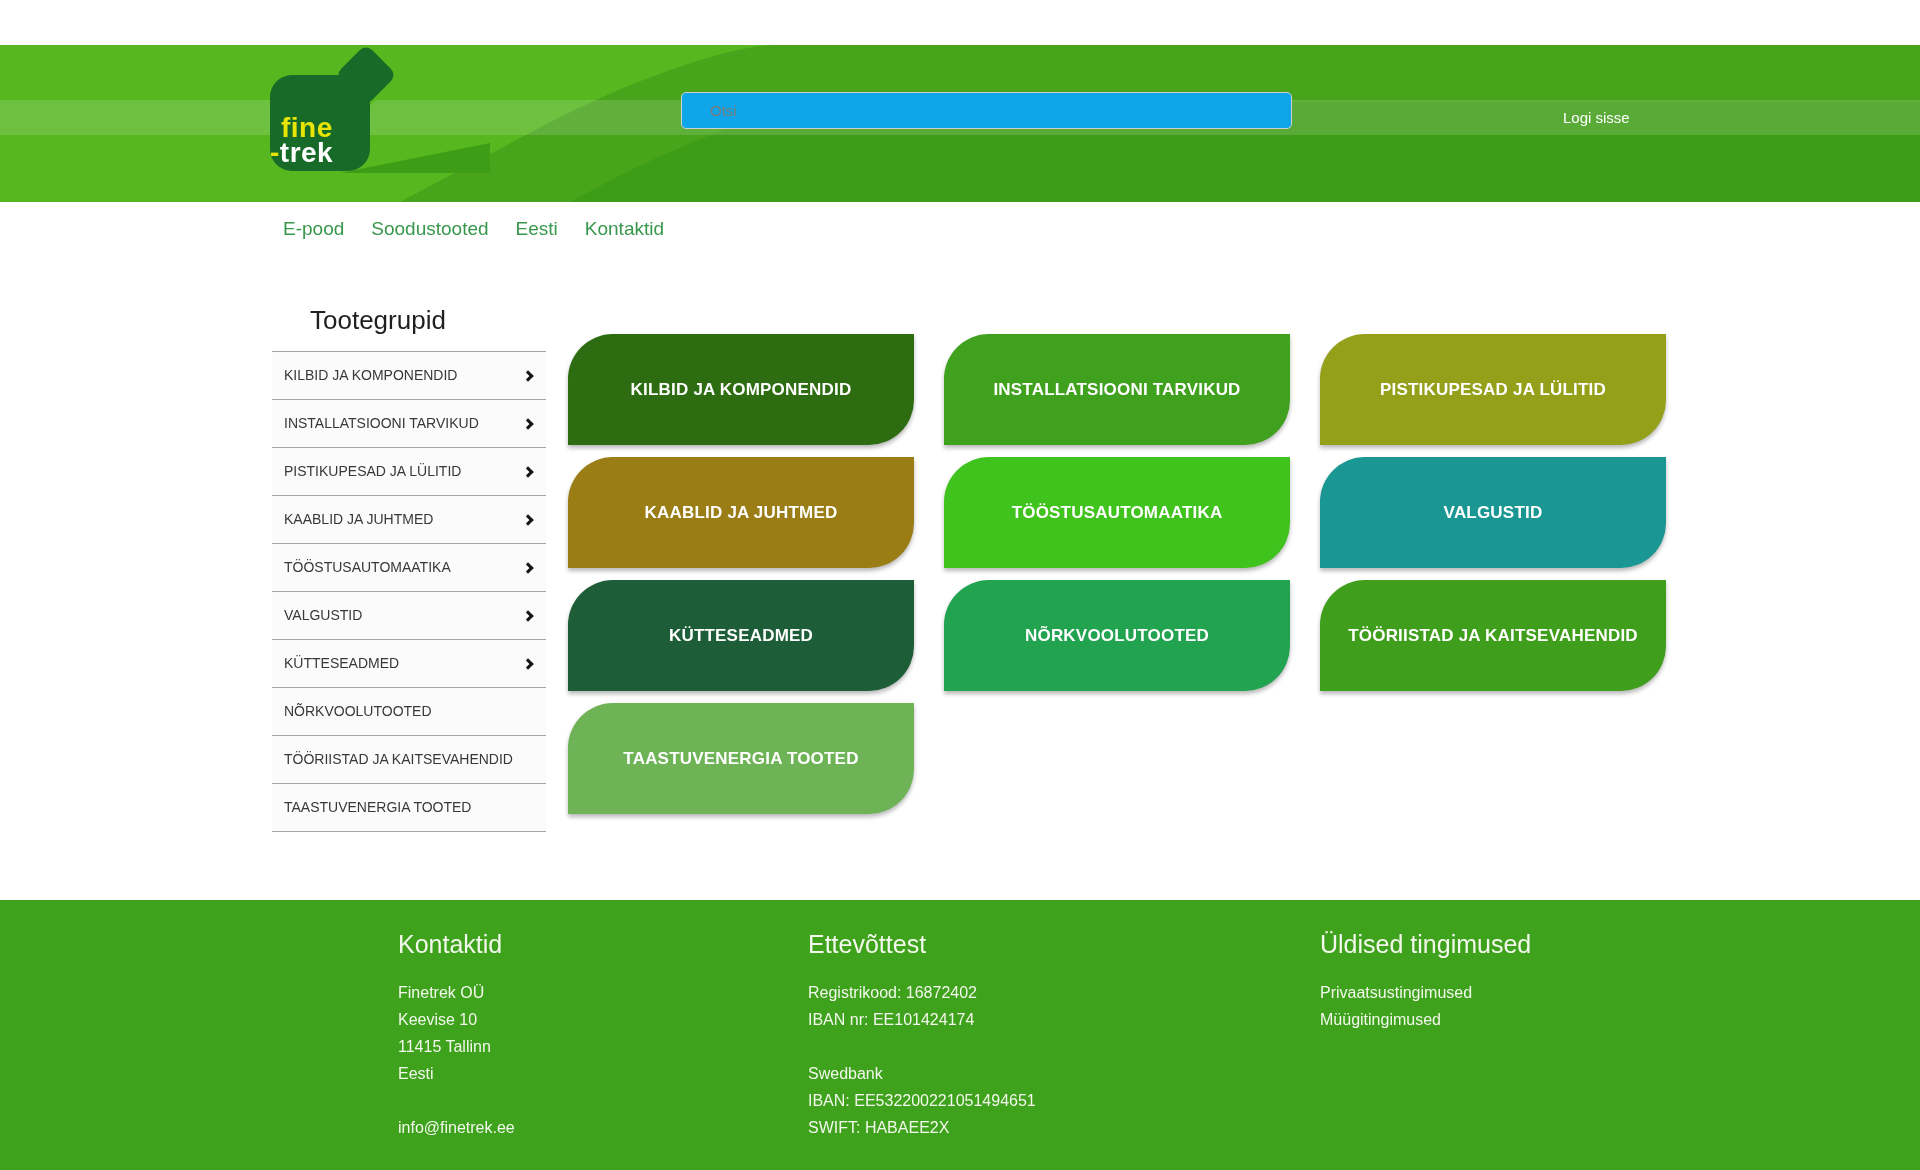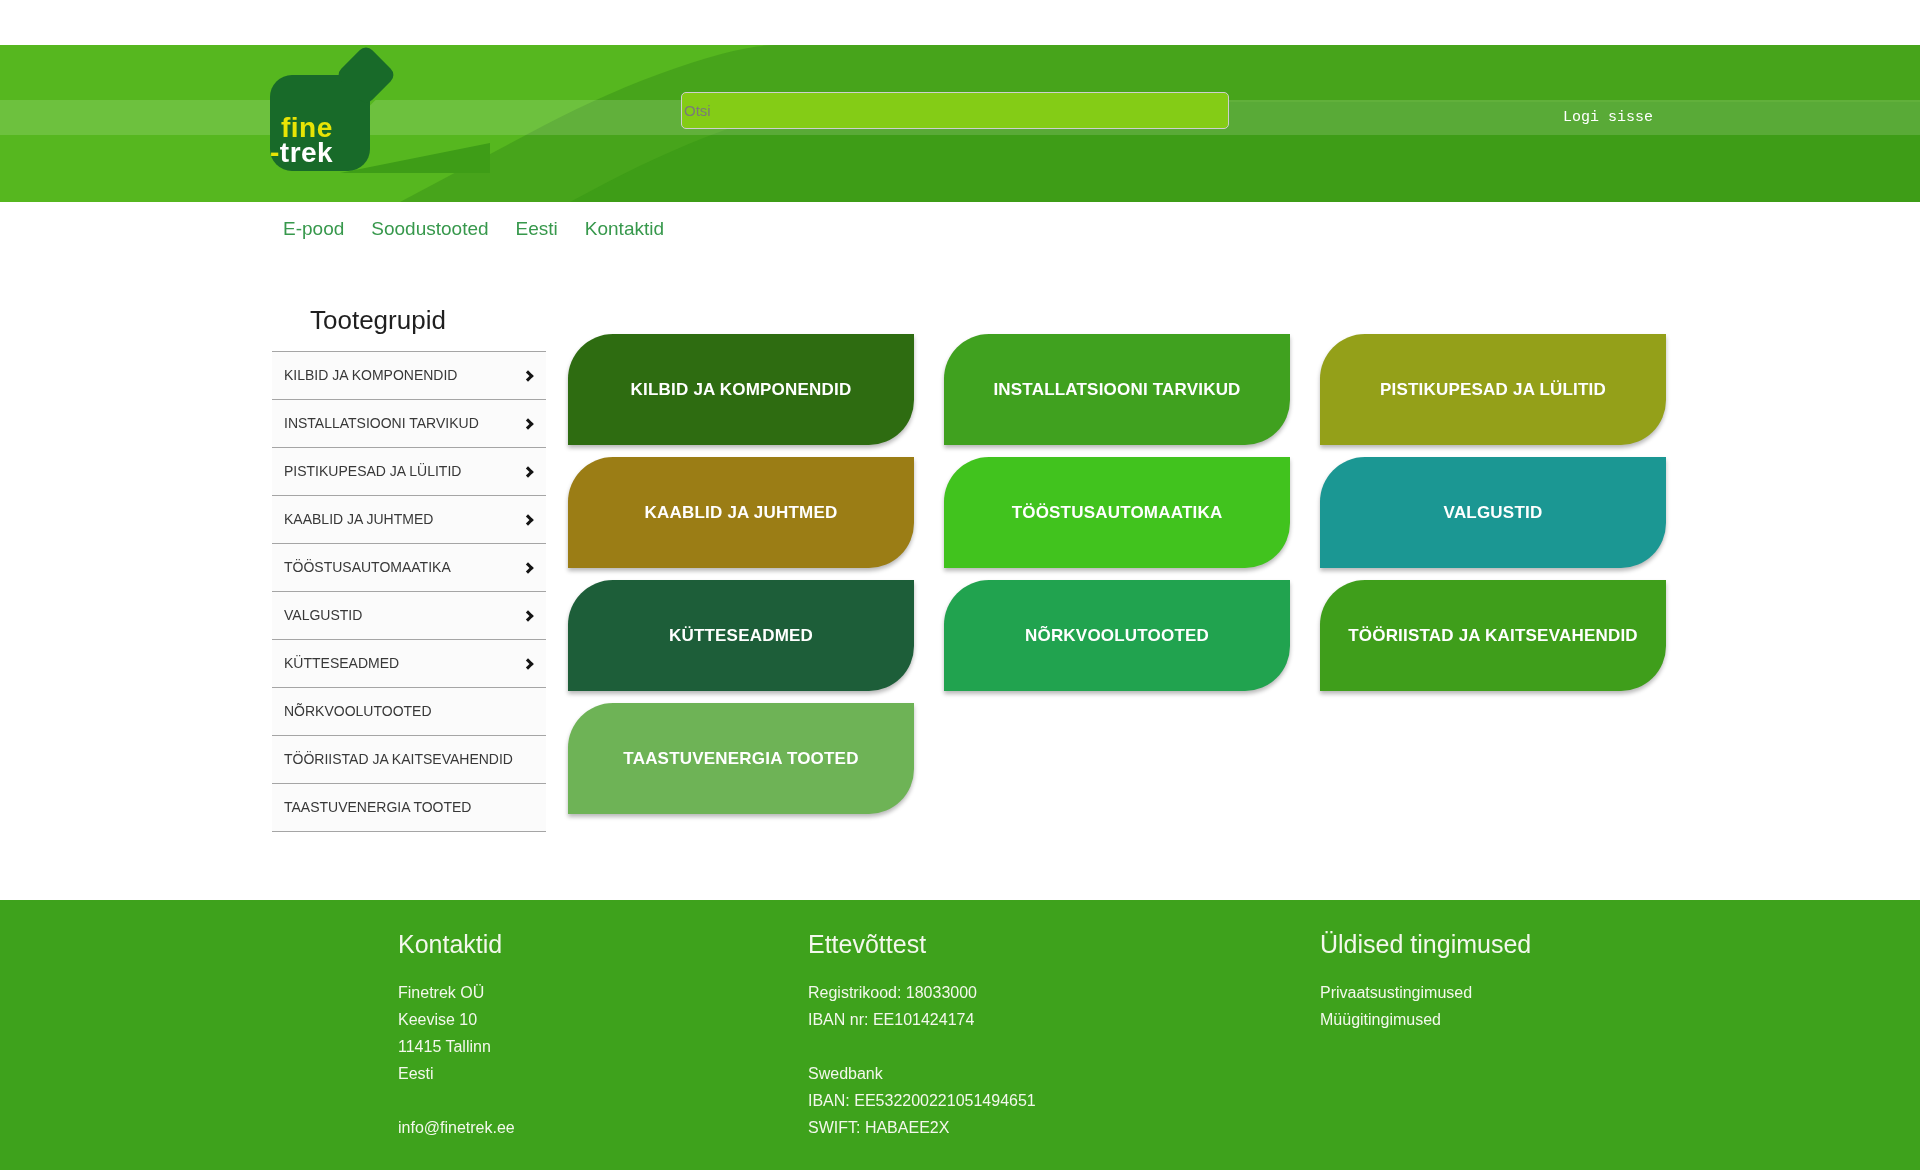"Otsi" .search-input { background: #84cc16 -> #0ea5e9; padding: 0 2px -> 0 28px; width: 548px -> 611px }
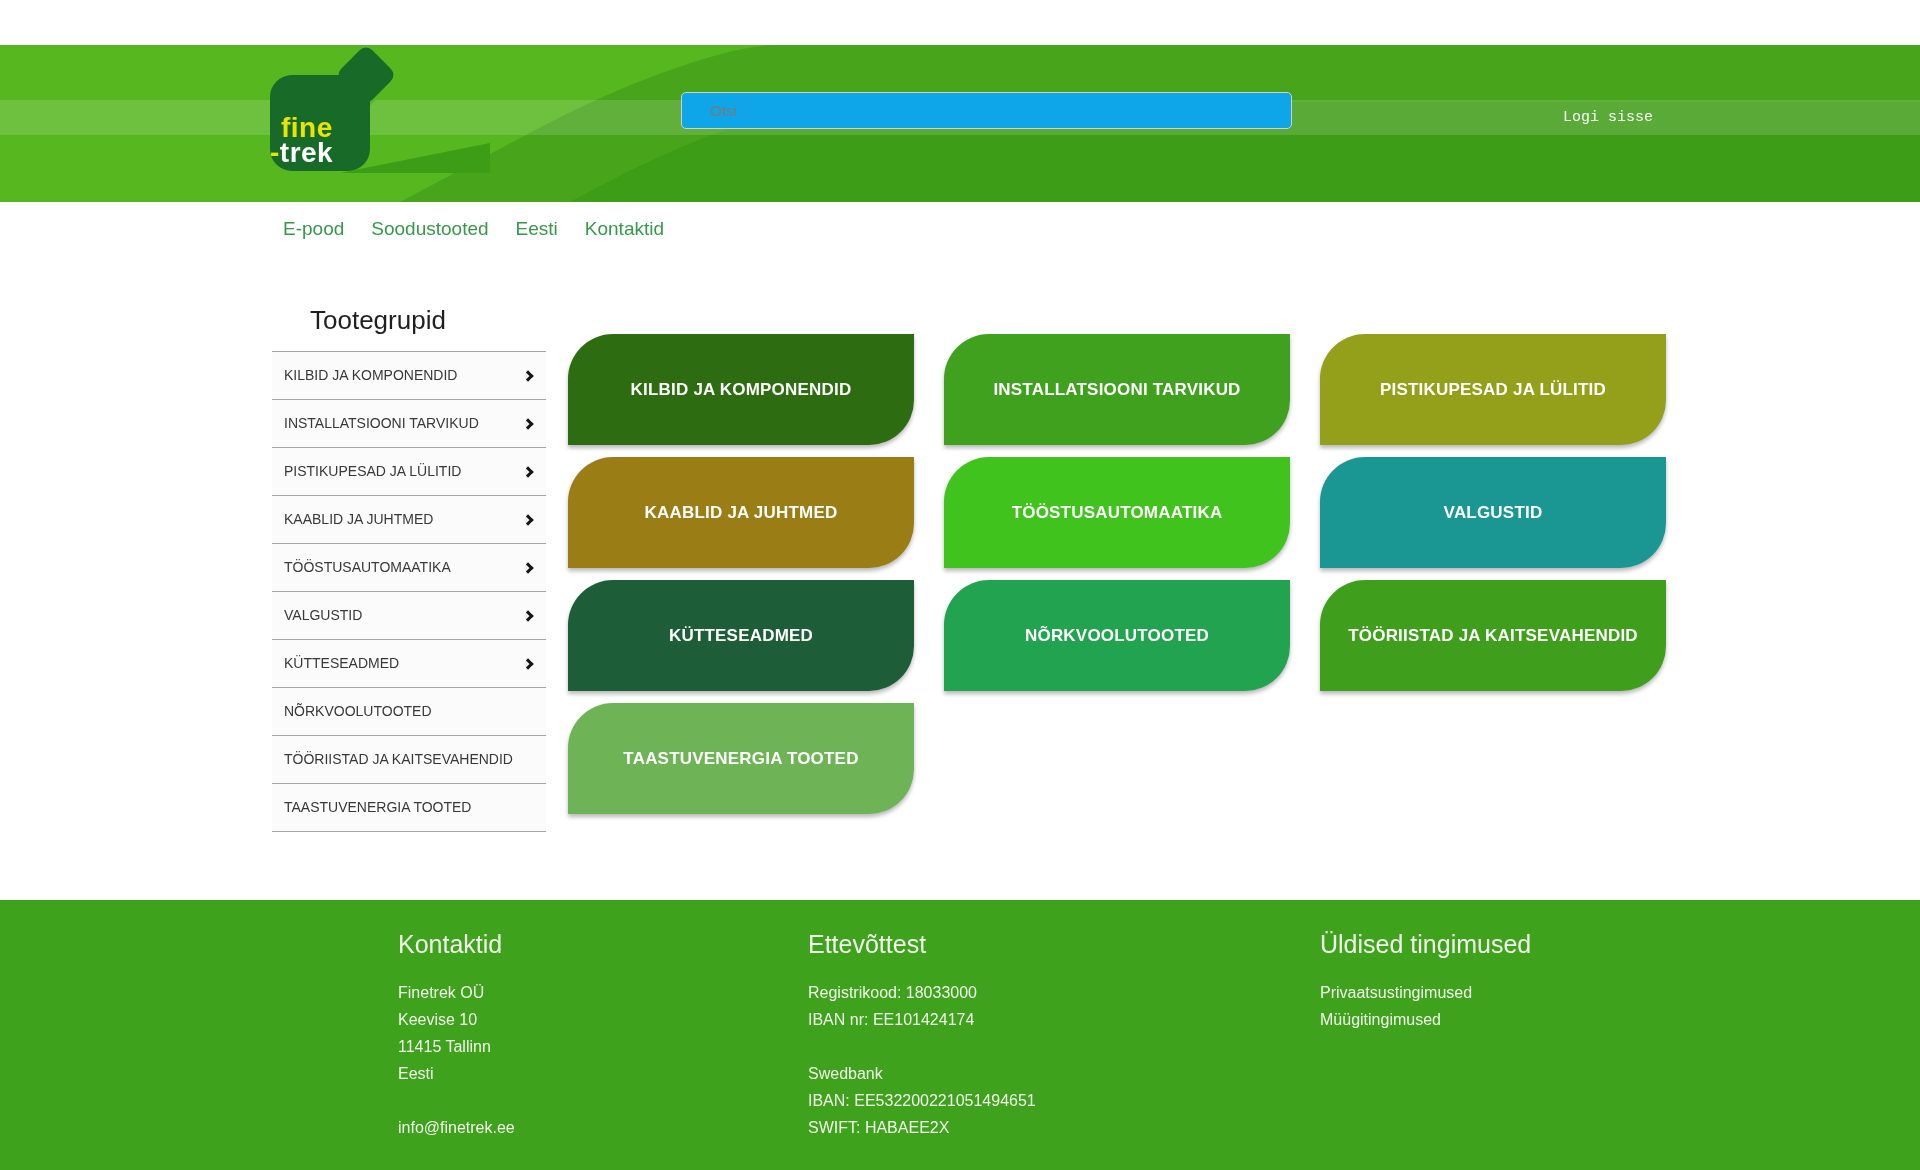"Logi sisse" .login-link { font-family: Liberation Mono, monospace -> none }
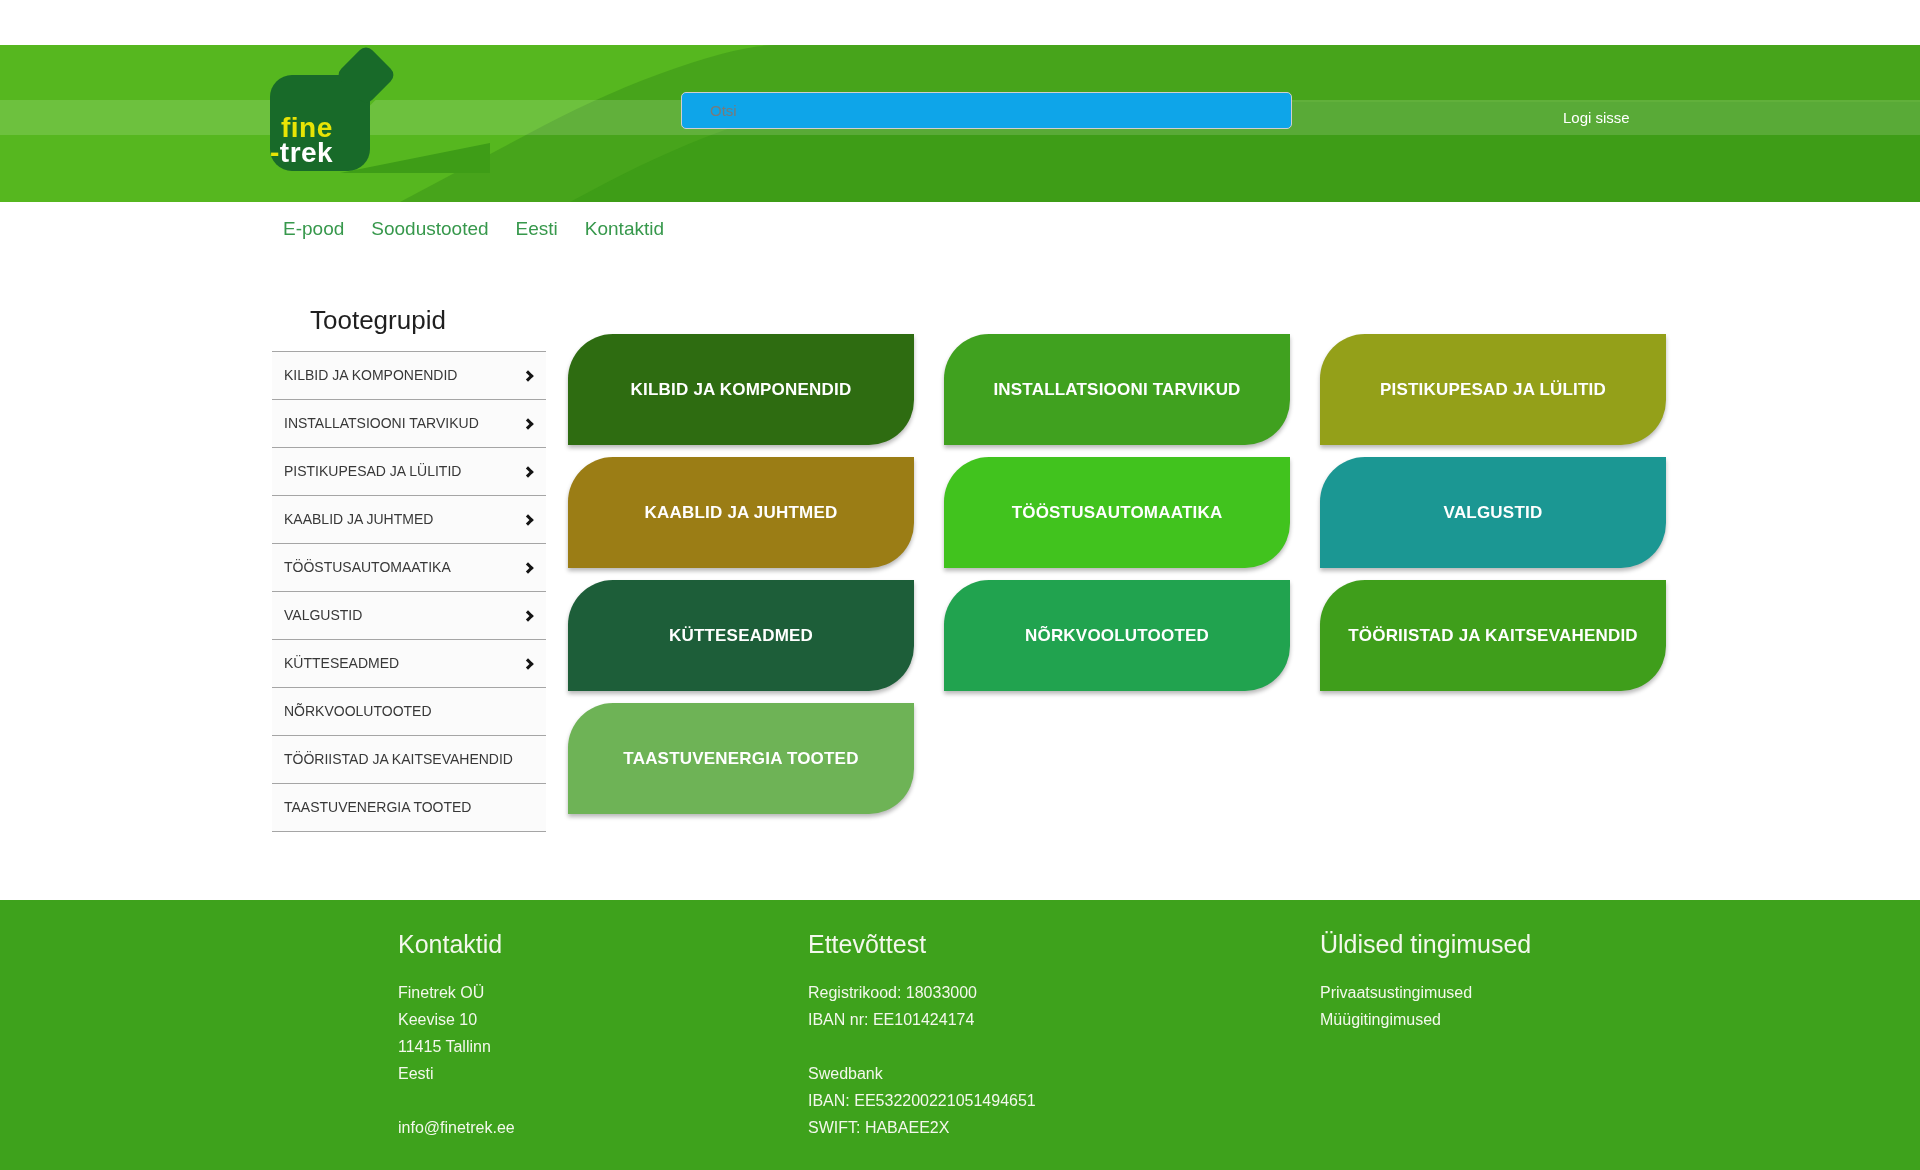"Registrikood: 18033000" div.fline { text: 18033000 -> 16872402 }
